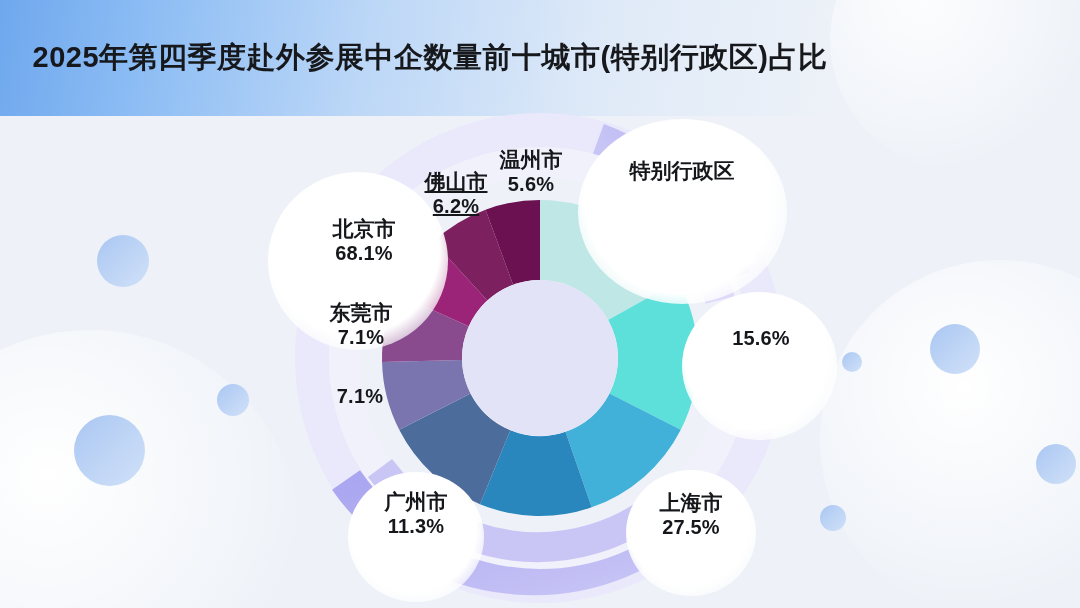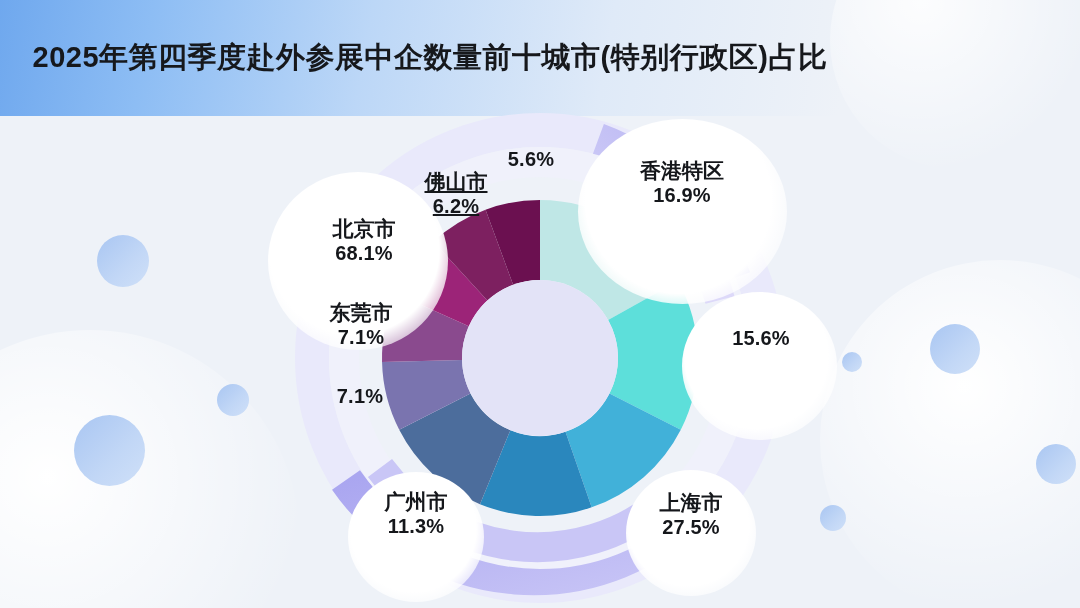"温州市" span.lname { html: none -> <span>温州市</span> }
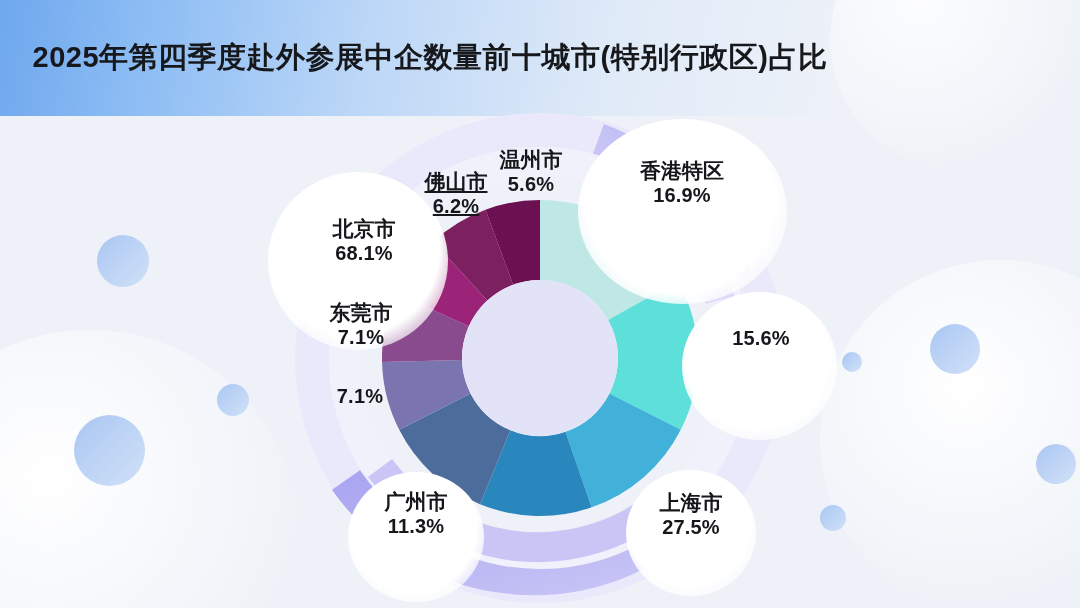"香港特区" span.lname { text: 香港特 -> 特别行政 }
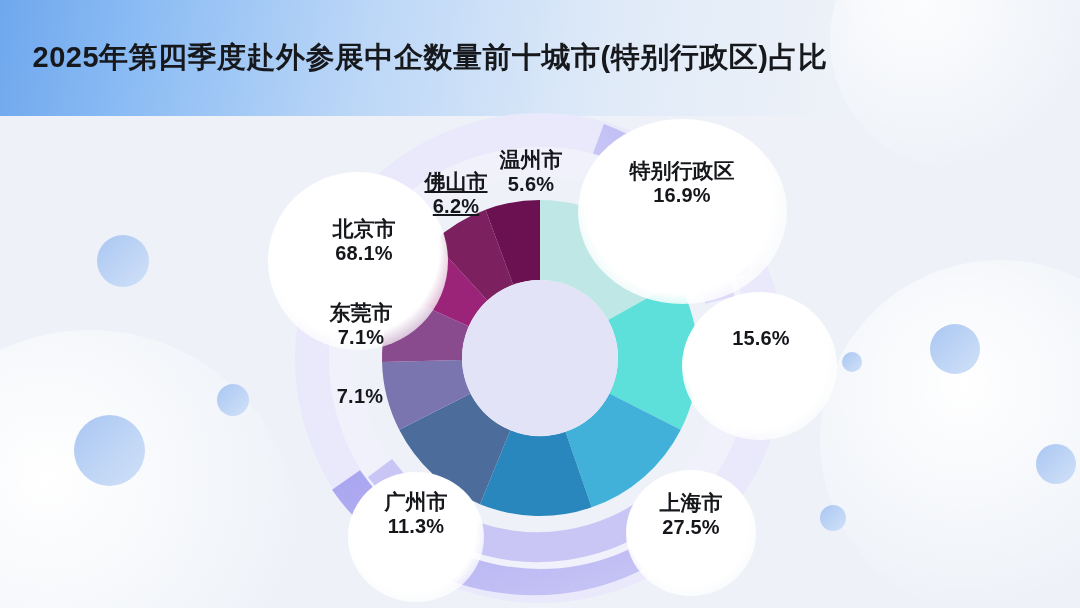"16.9%" span.lval { html: <span>16.9%</span> -> none }
